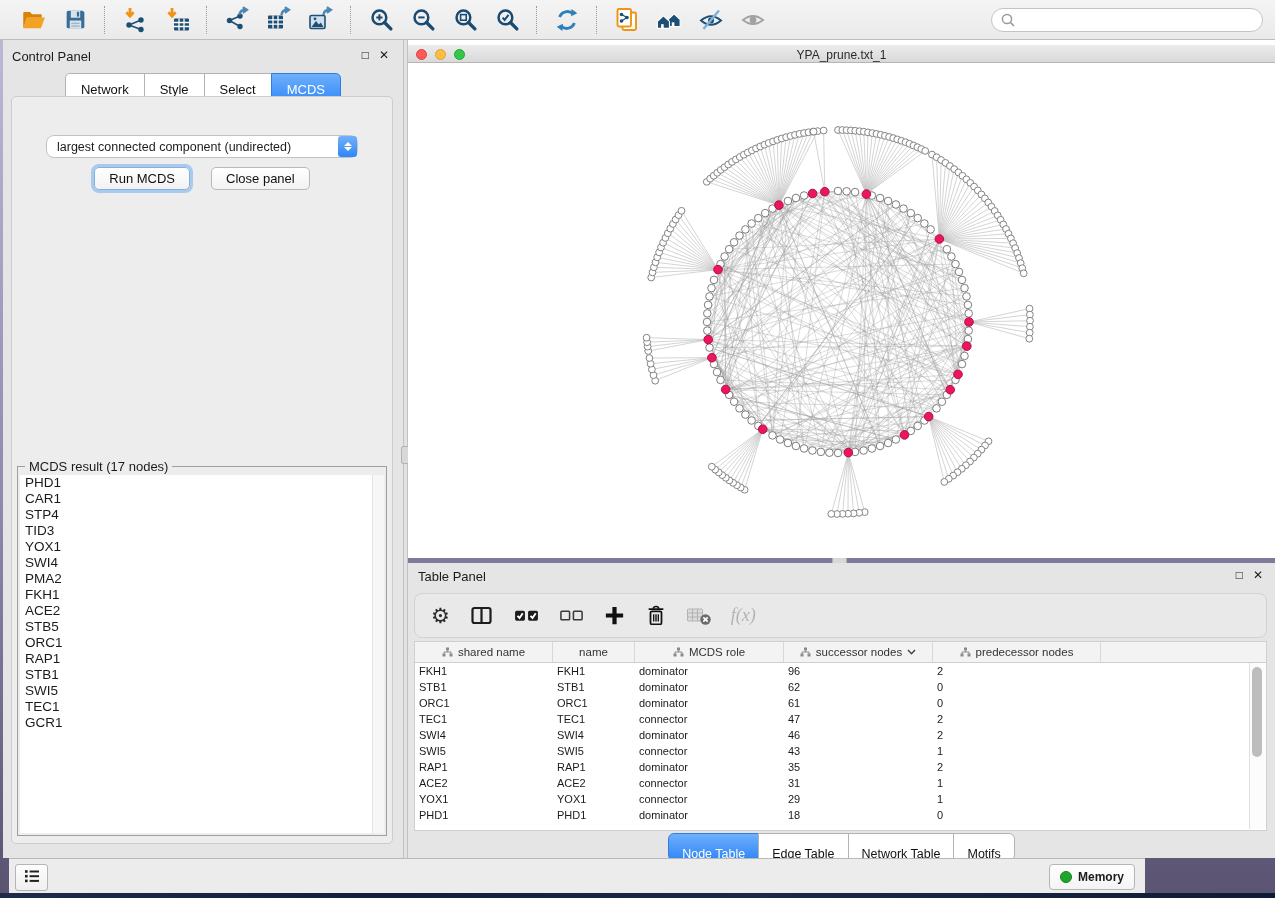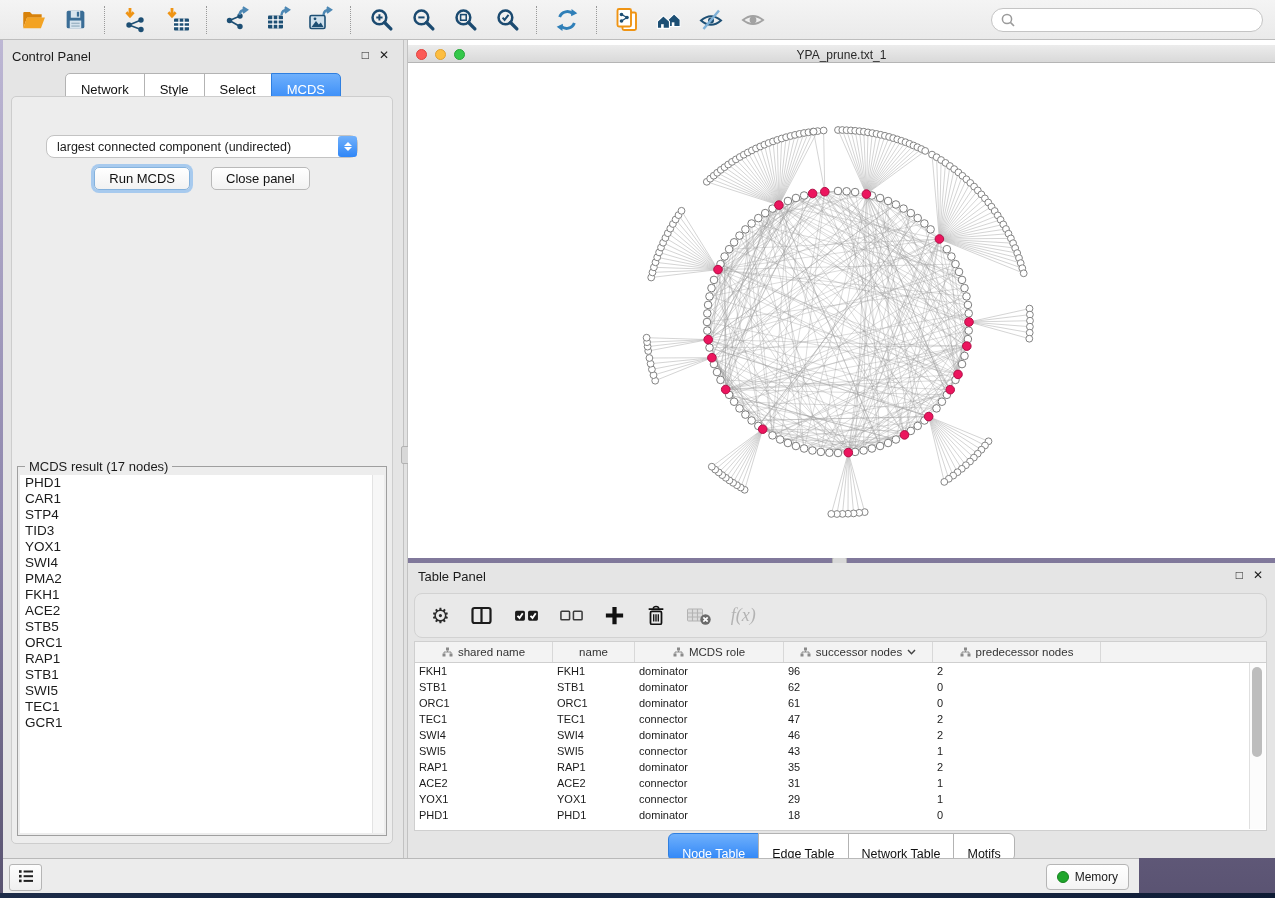"Memory" .statusbar { font-weight: none -> bold; left: 3px -> 9px }
